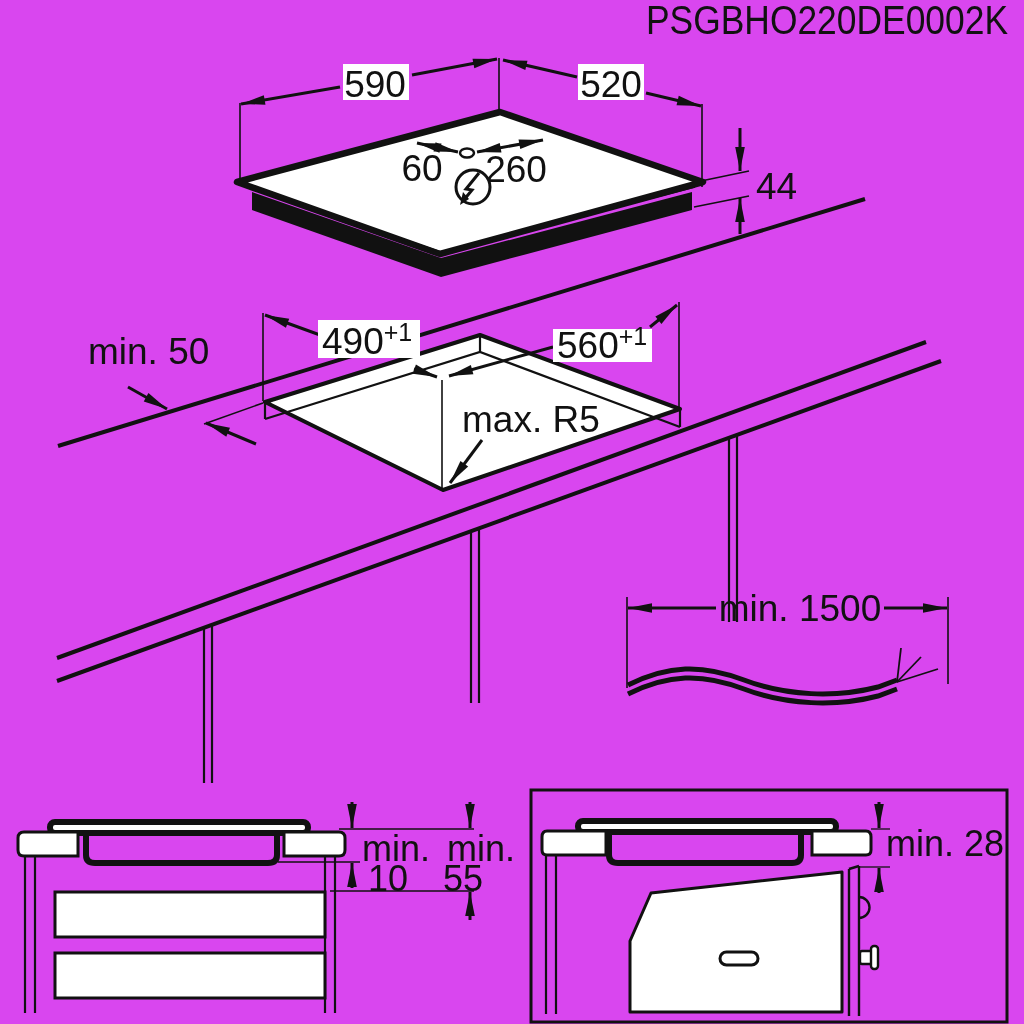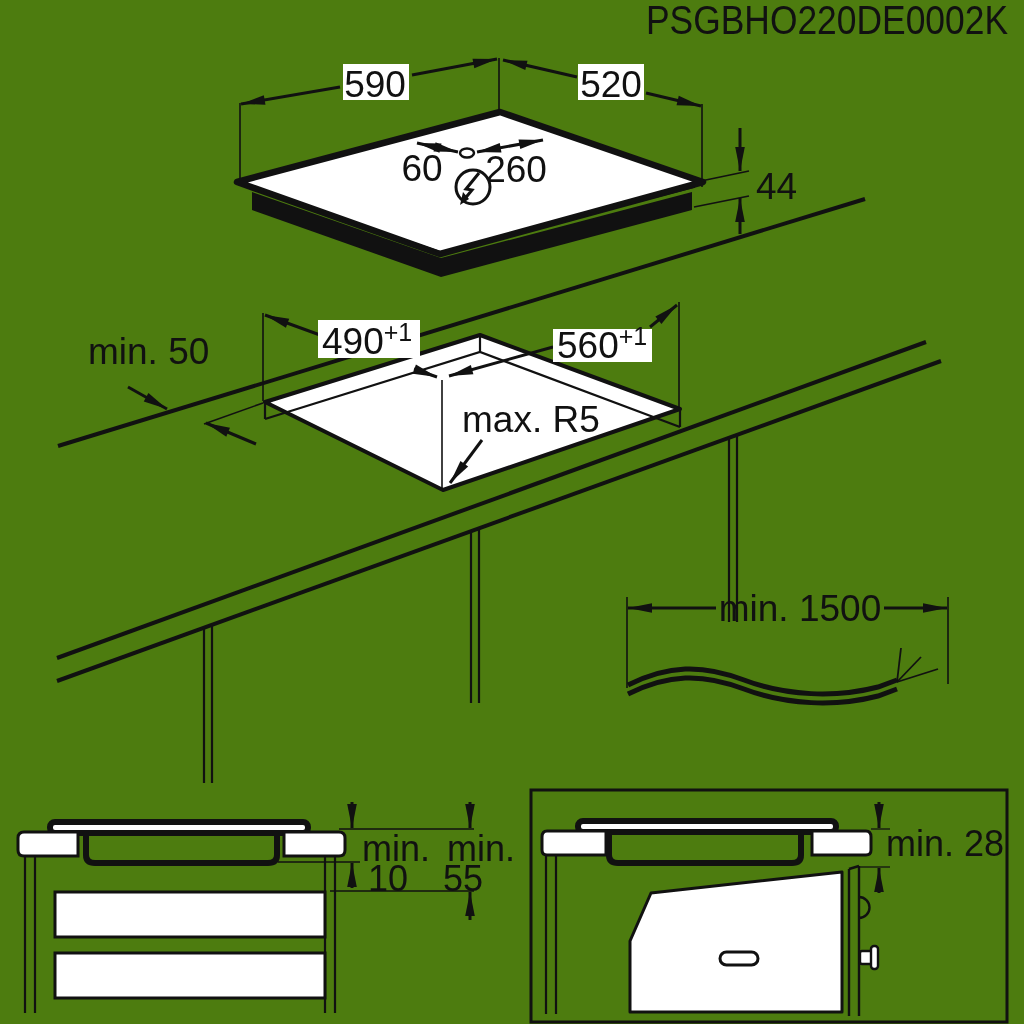"PSGBHO220DE0002K" .canvas { background: #4d7c0f -> #d946ef }
